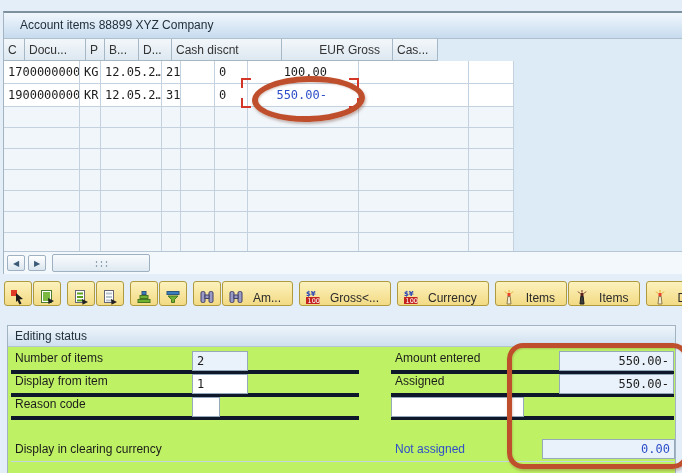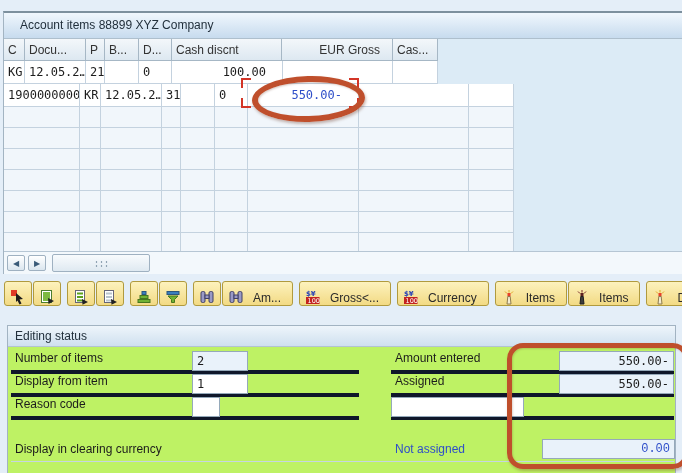"1700000000" div.gcell { html: none -> <div>1700000000</div> }
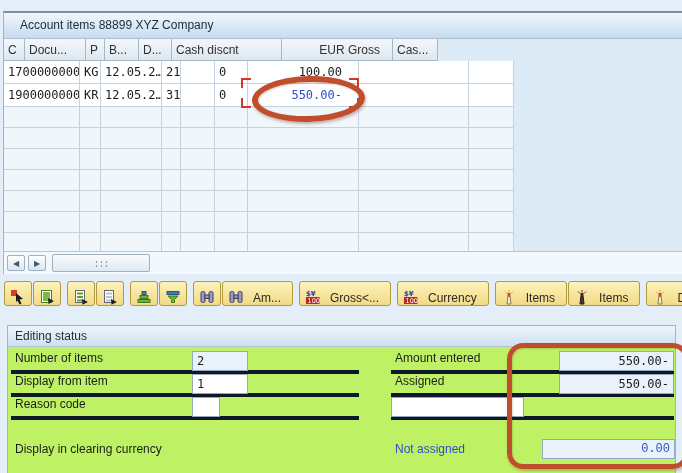"100.00" .ar { padding-right: 16px -> 31px }
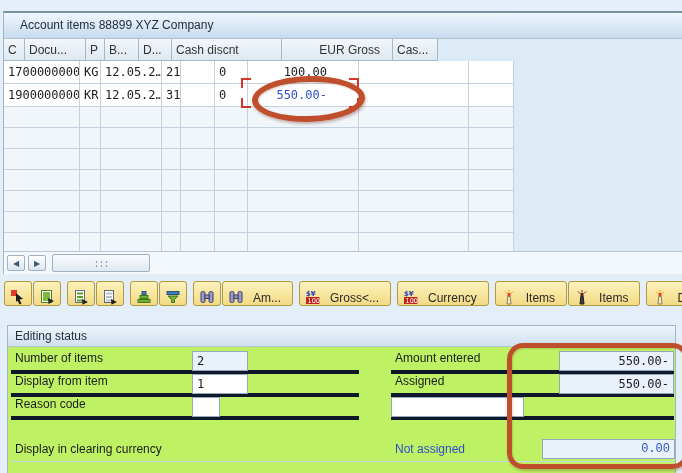"0.00" .bottom-row .fld { font-family: Liberation Mono, monospace -> none }
